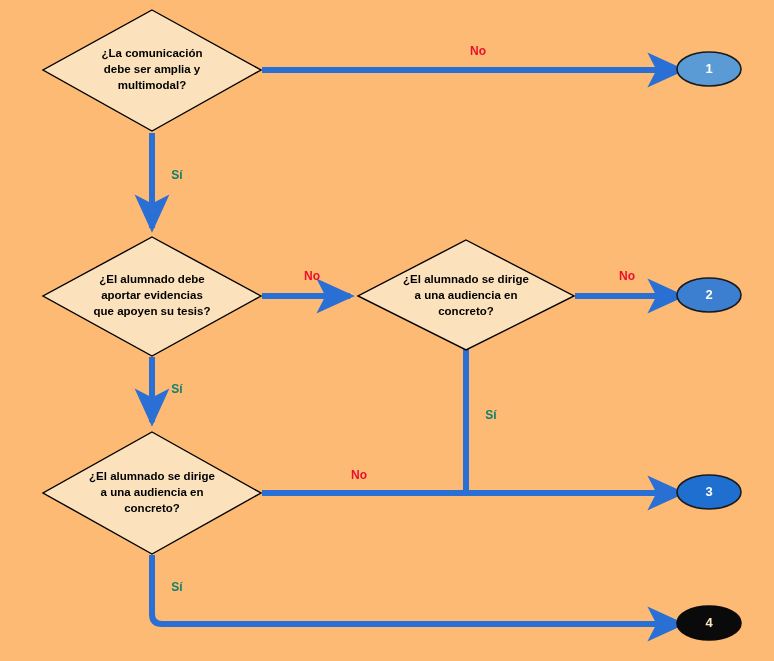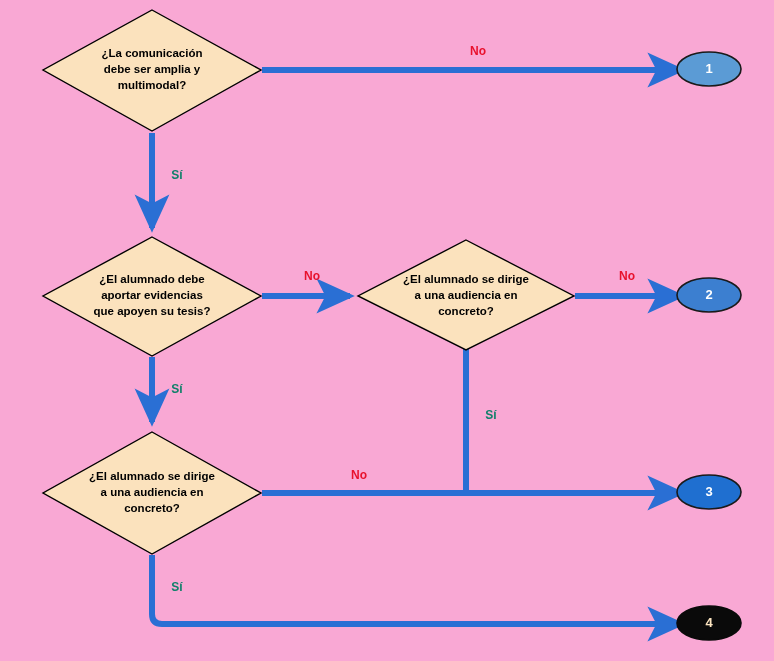"¿La comunicación" #canvas { background: #f9a8d4 -> #fdba74 }
